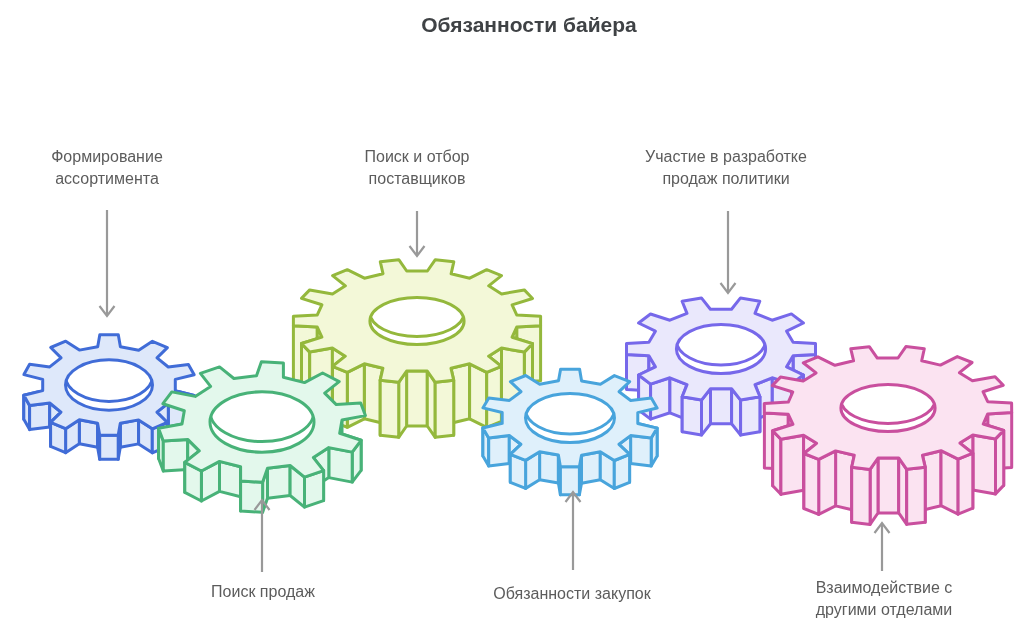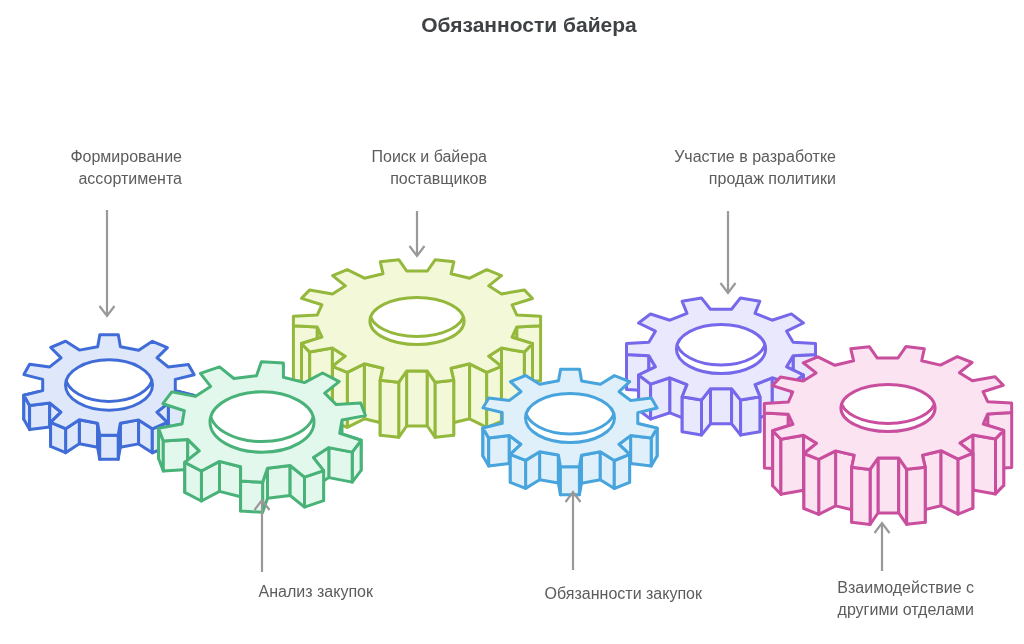"Формирование ассортимента" .g-label { text-align: right -> center }
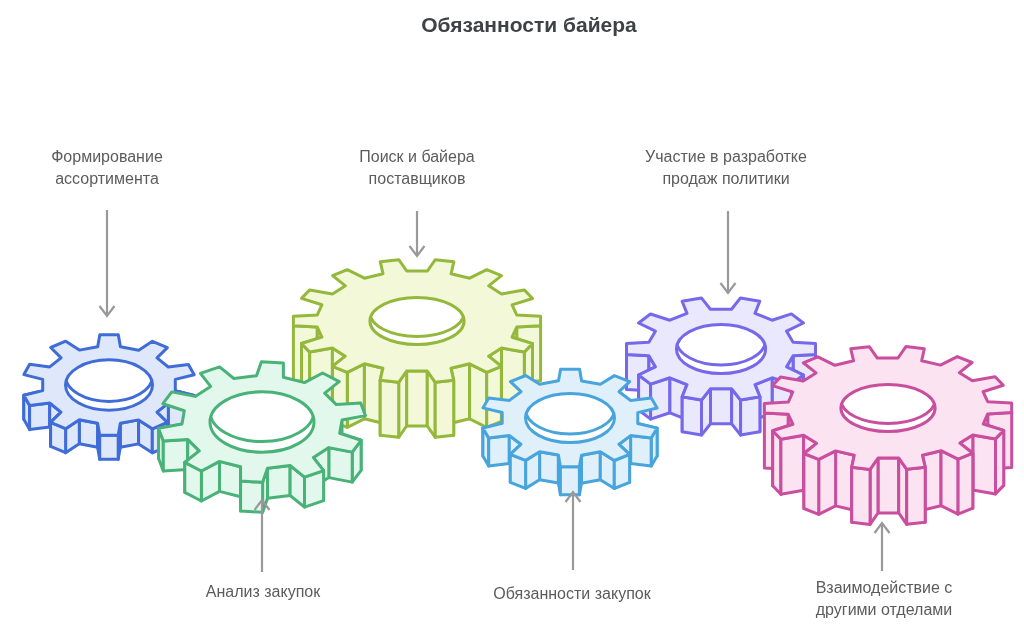"Поиск и байера поставщиков" div.g-label { text: байера -> отбор }
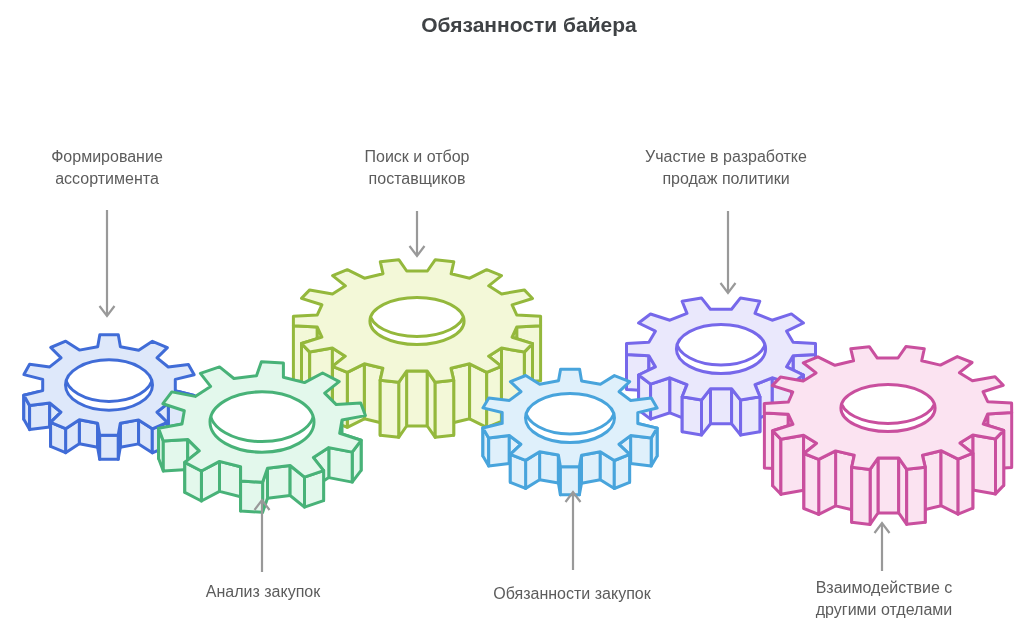"Анализ закупок" div.g-label { text: Анализ закупок -> Поиск продаж }
